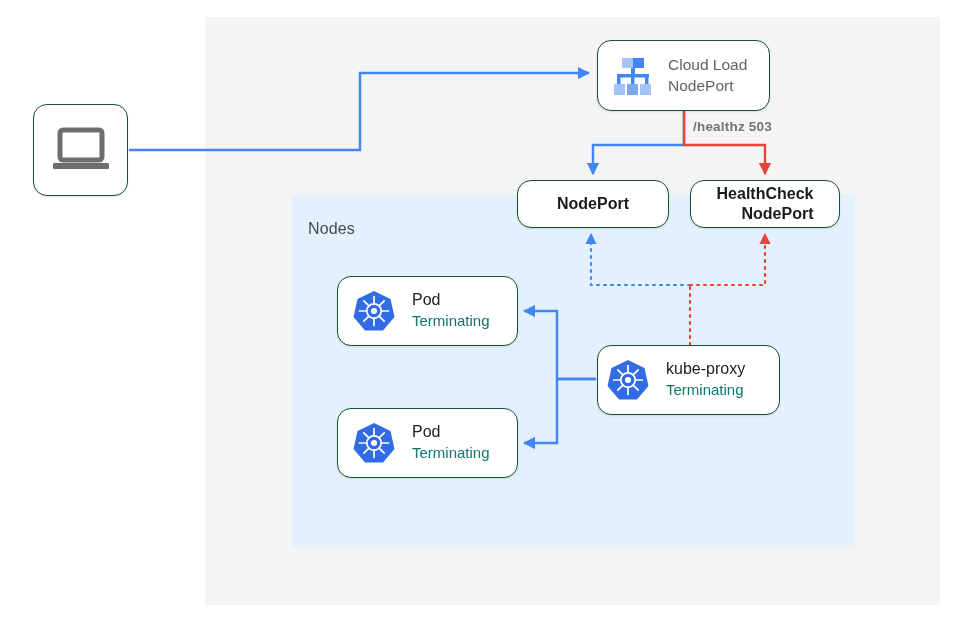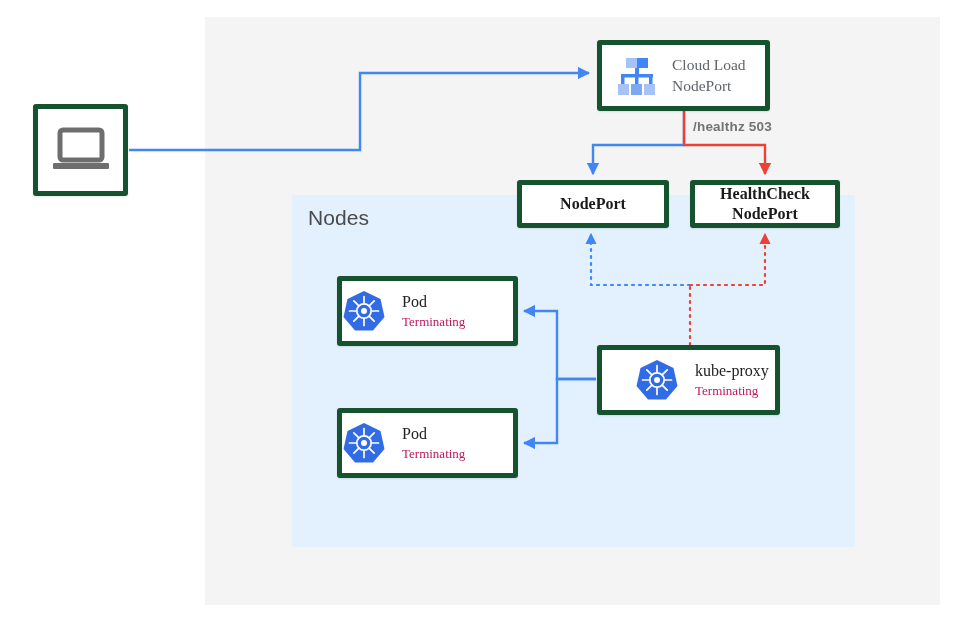"Cloud Load" .card { border: 5px solid #14532d -> 1px solid #14532d; border-radius: 3px -> 14px; font-family: Liberation Serif, serif -> none }
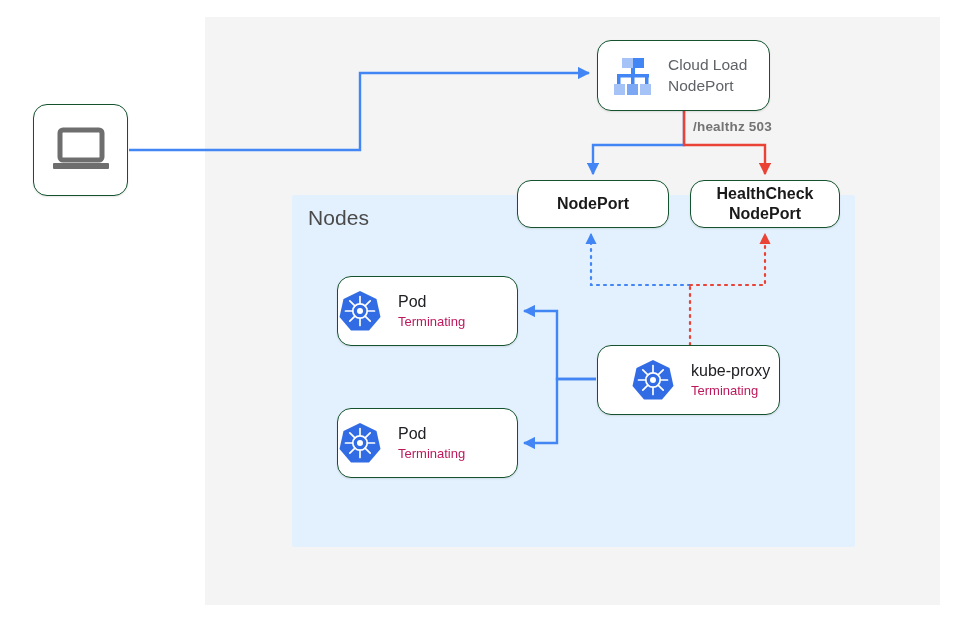"HealthCheck" .card-hcnodeport { text-align: center -> right }
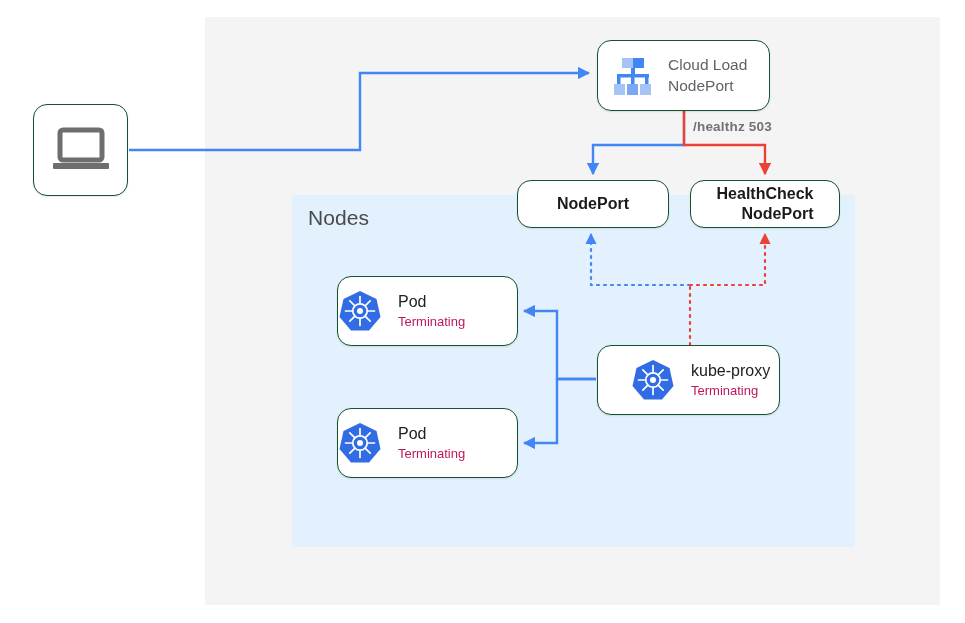"Nodes" .panel-nodes-label { font-size: 21px -> 16px; top: 206px -> 220px }
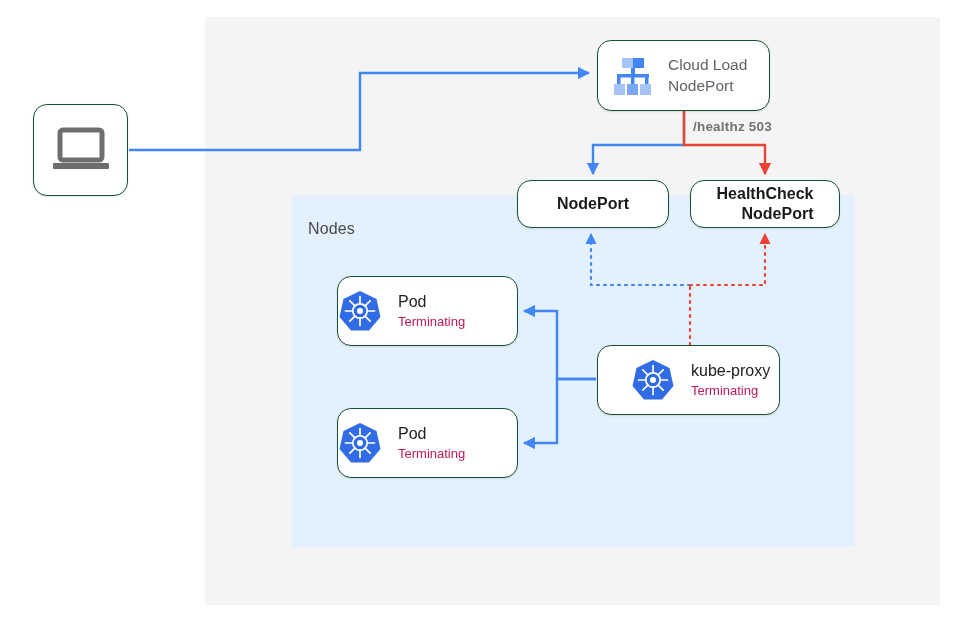"Pod" .card-pod { padding-left: none -> 14px }
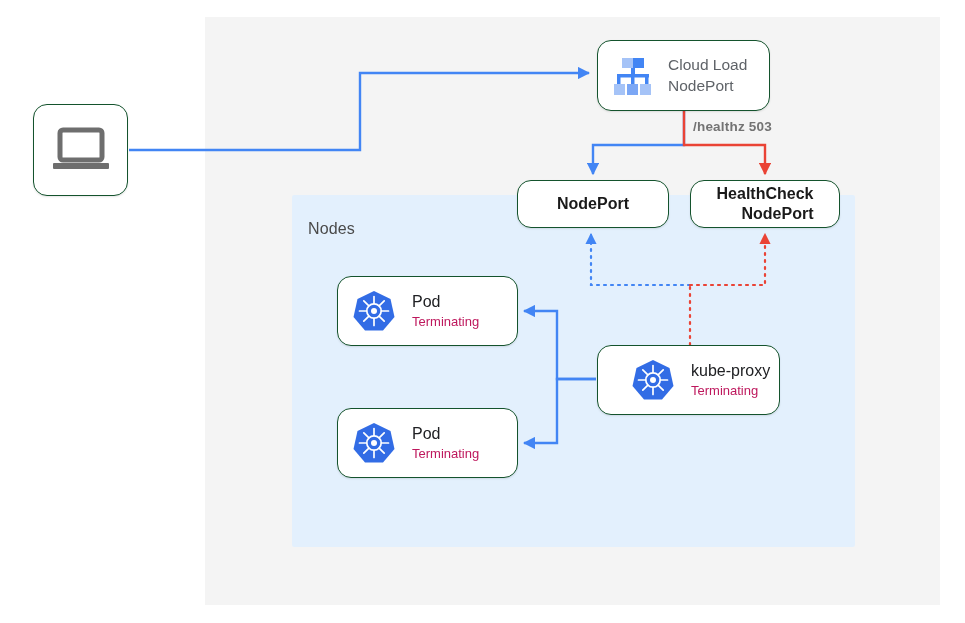"Terminating" .node-sub { color: #be185d -> #0f766e; font-size: 13px -> 15px }
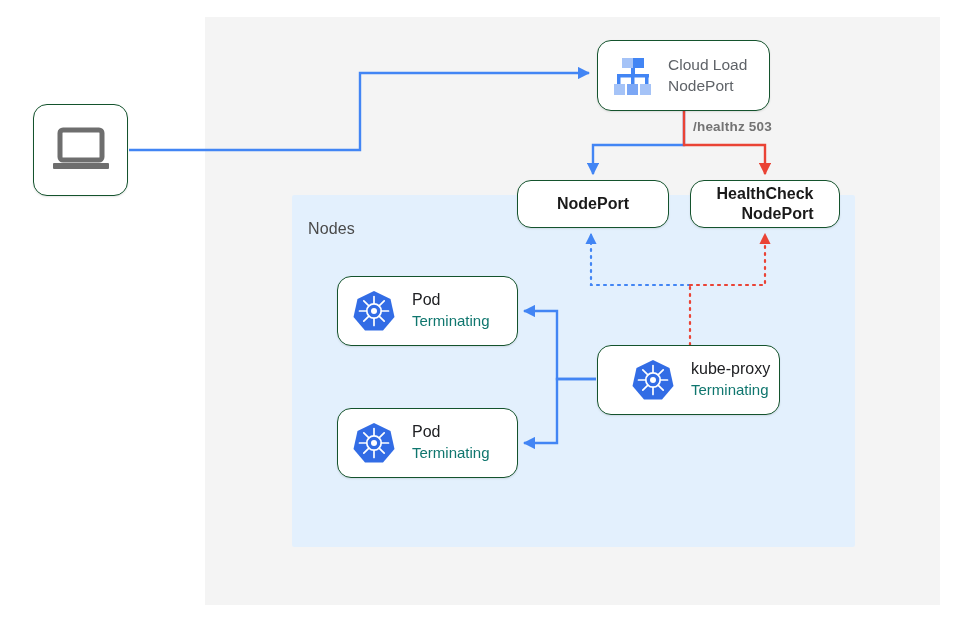"kube-proxy" .card-kubeproxy { padding-left: 33px -> 8px }
